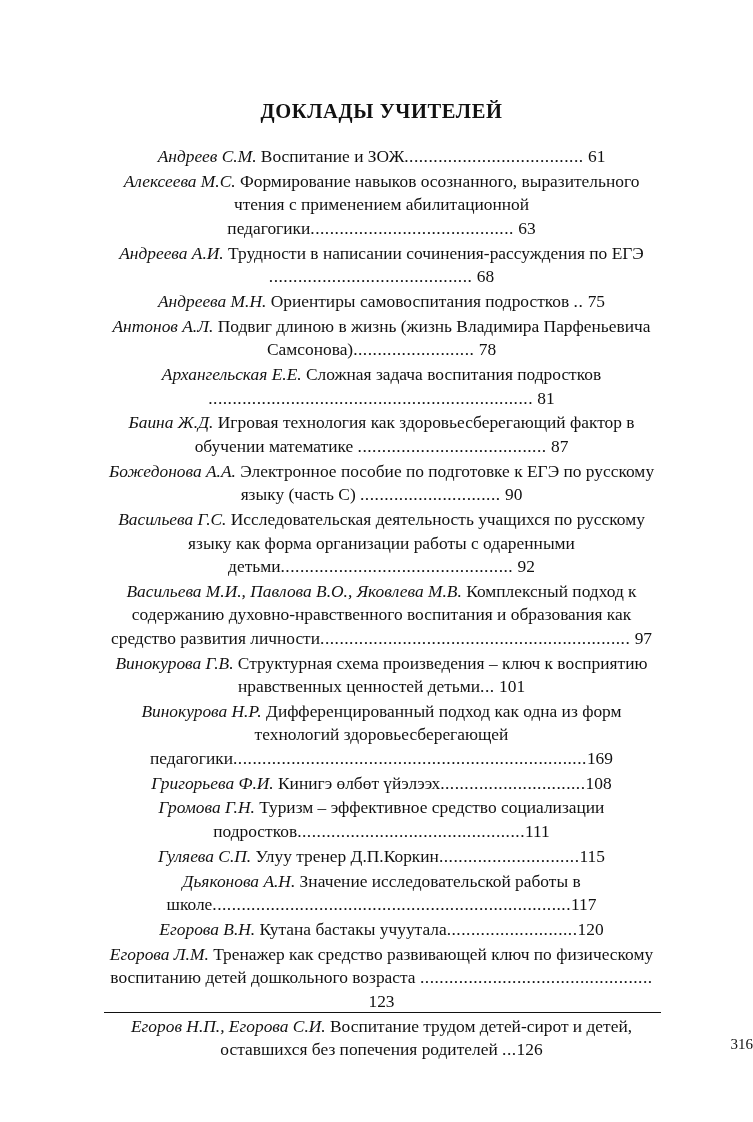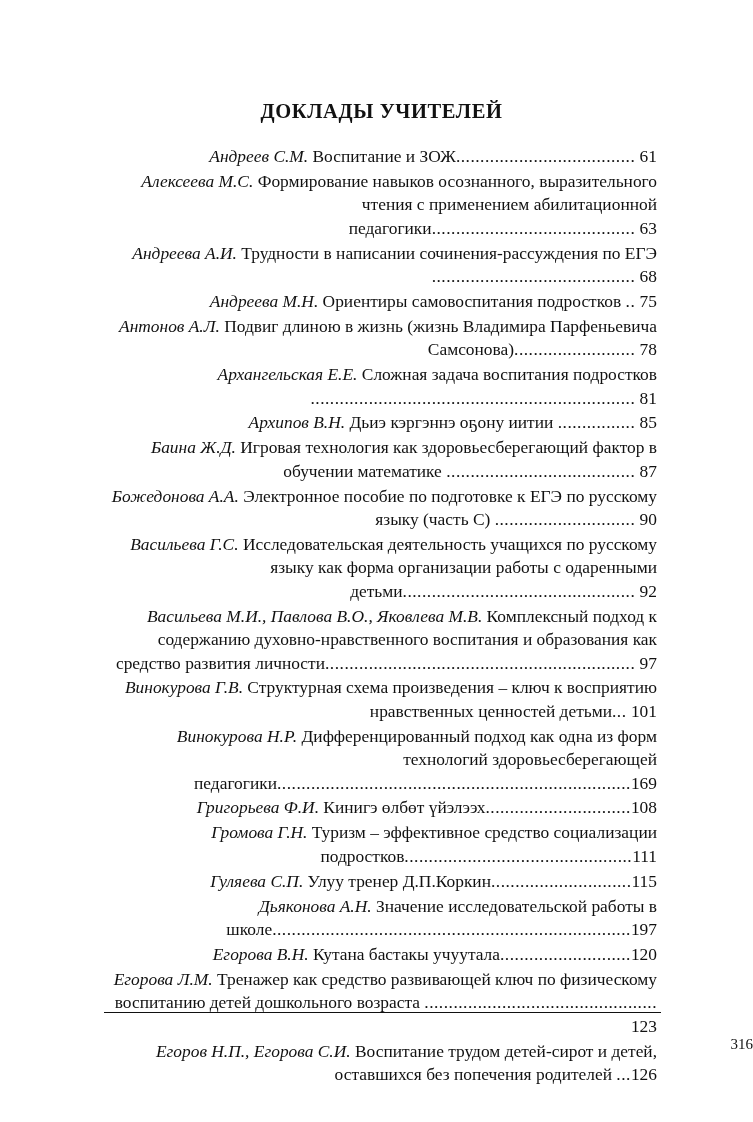"Андреев С.М. Воспитание и" .toc-entry { text-align: right -> center }
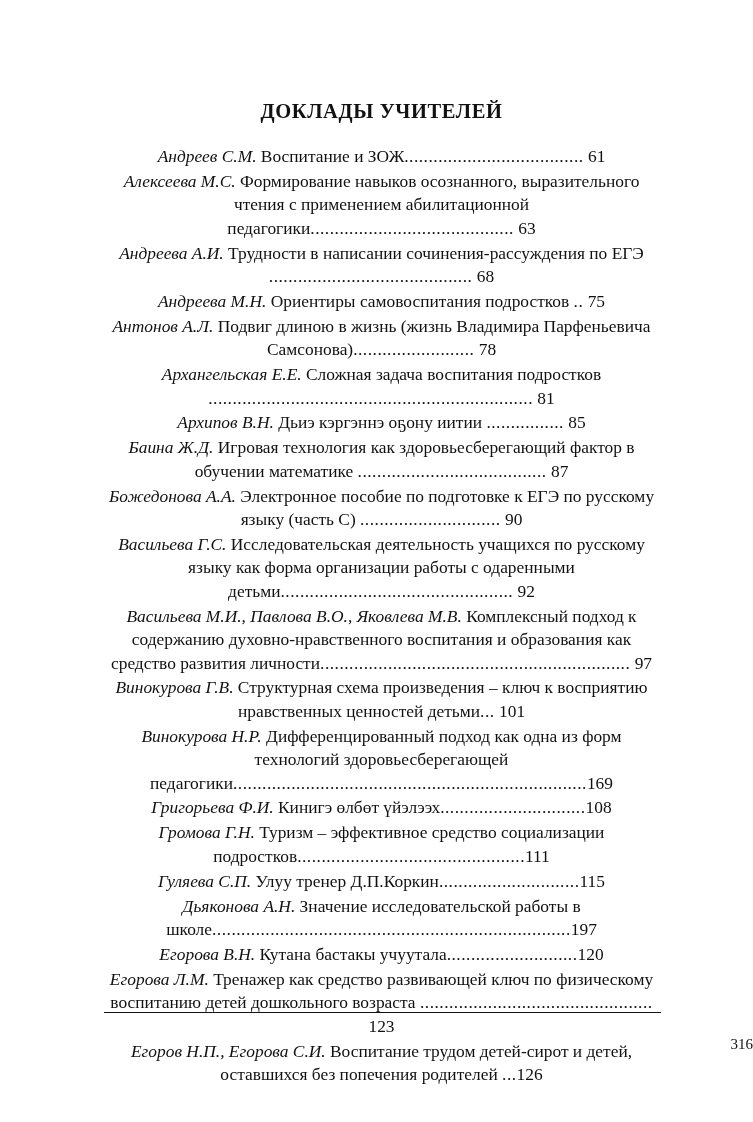"Архипов В.Н. Дьиэ кэргэннэ оҕону" li.toc-entry { html: <li> <span><span>Архипов В.Н.</span><span> Дьиэ кэргэннэ оҕону иитии </span><span>................</span><span> 85</span></span> </li> -> none }
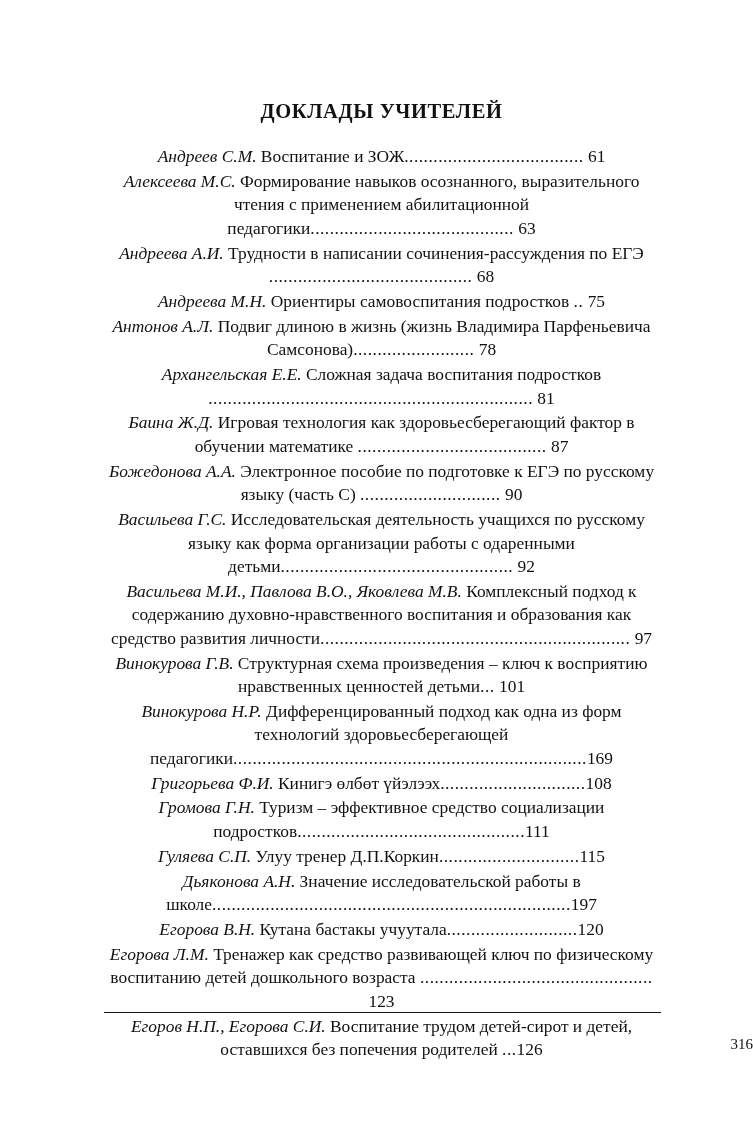"197" span.page-num { text: 197 -> 117 }
